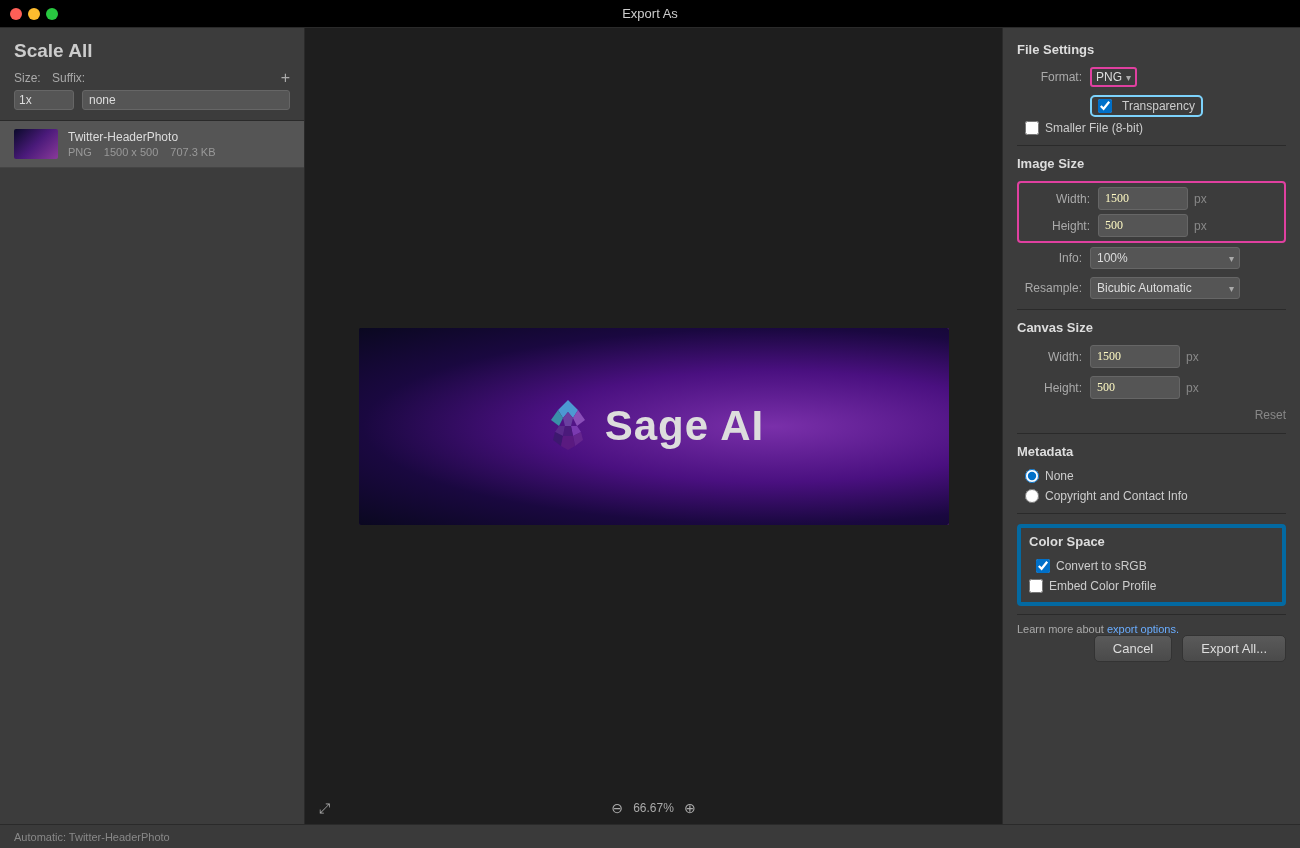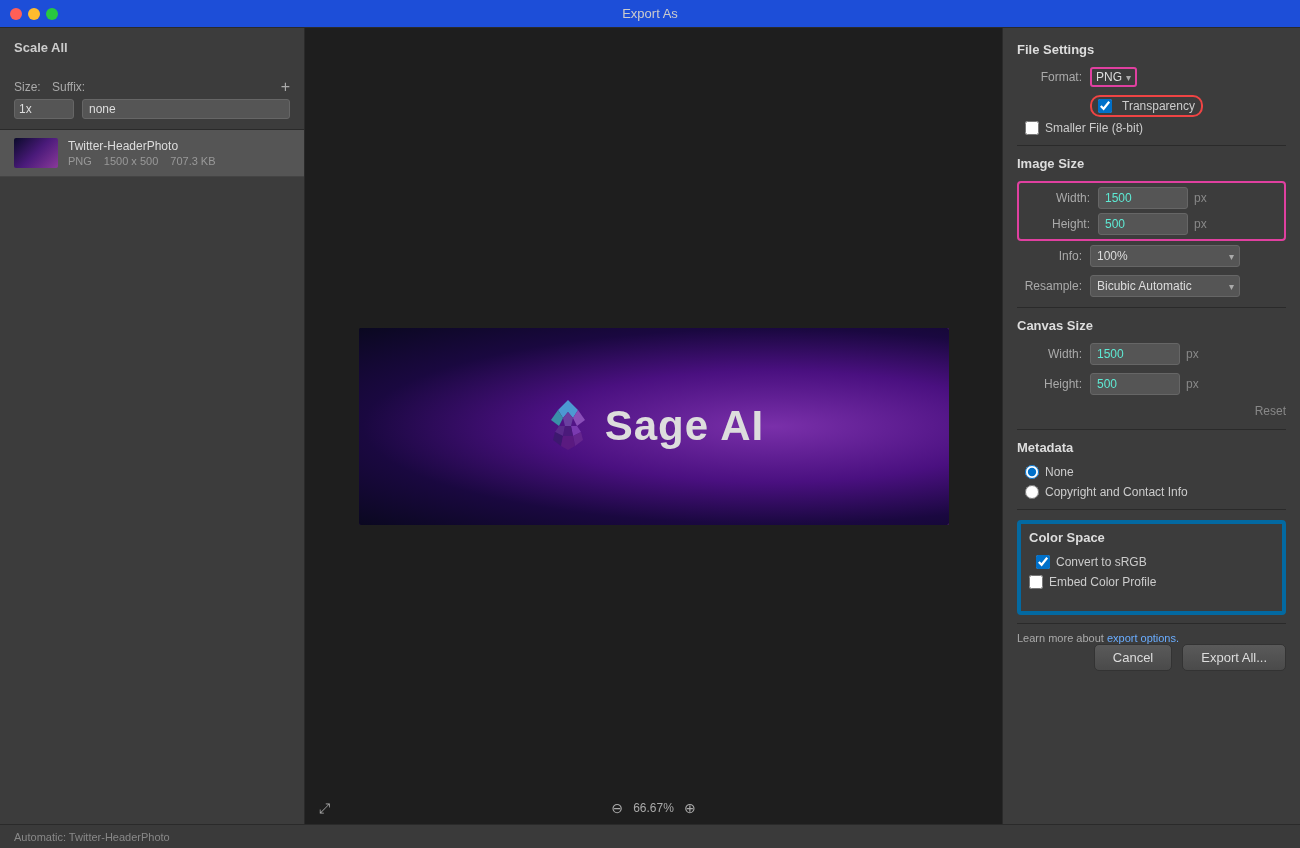"Export As" .title-bar { background: #1d4ed8 -> #000000 }
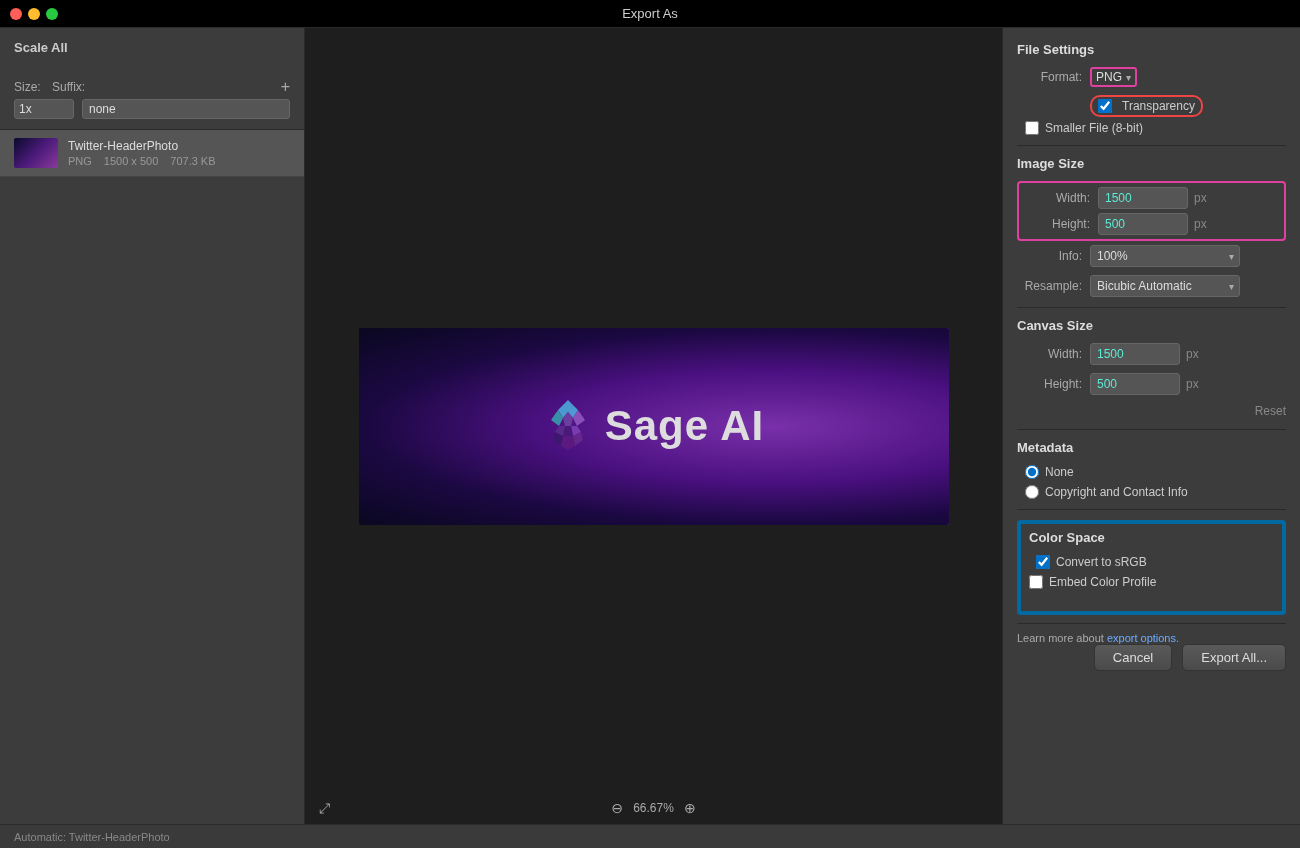"Scale All" .scale-all-title { font-size: 13px -> 19px; margin-bottom: 24px -> 8px }
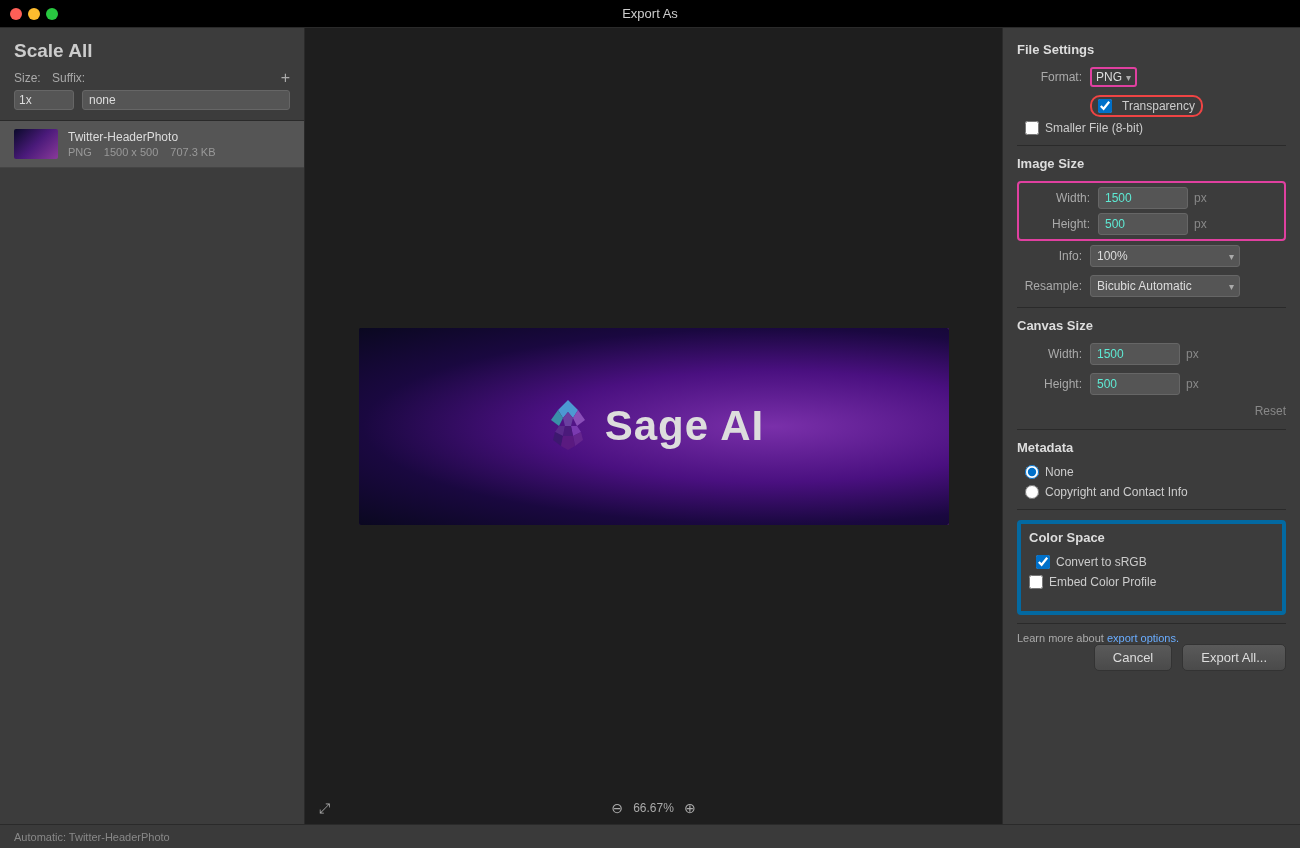"Transparency" .transparency-highlight { border: 2px solid #ef4444 -> 2px solid #7dd3fc; border-radius: 10px -> 5px }
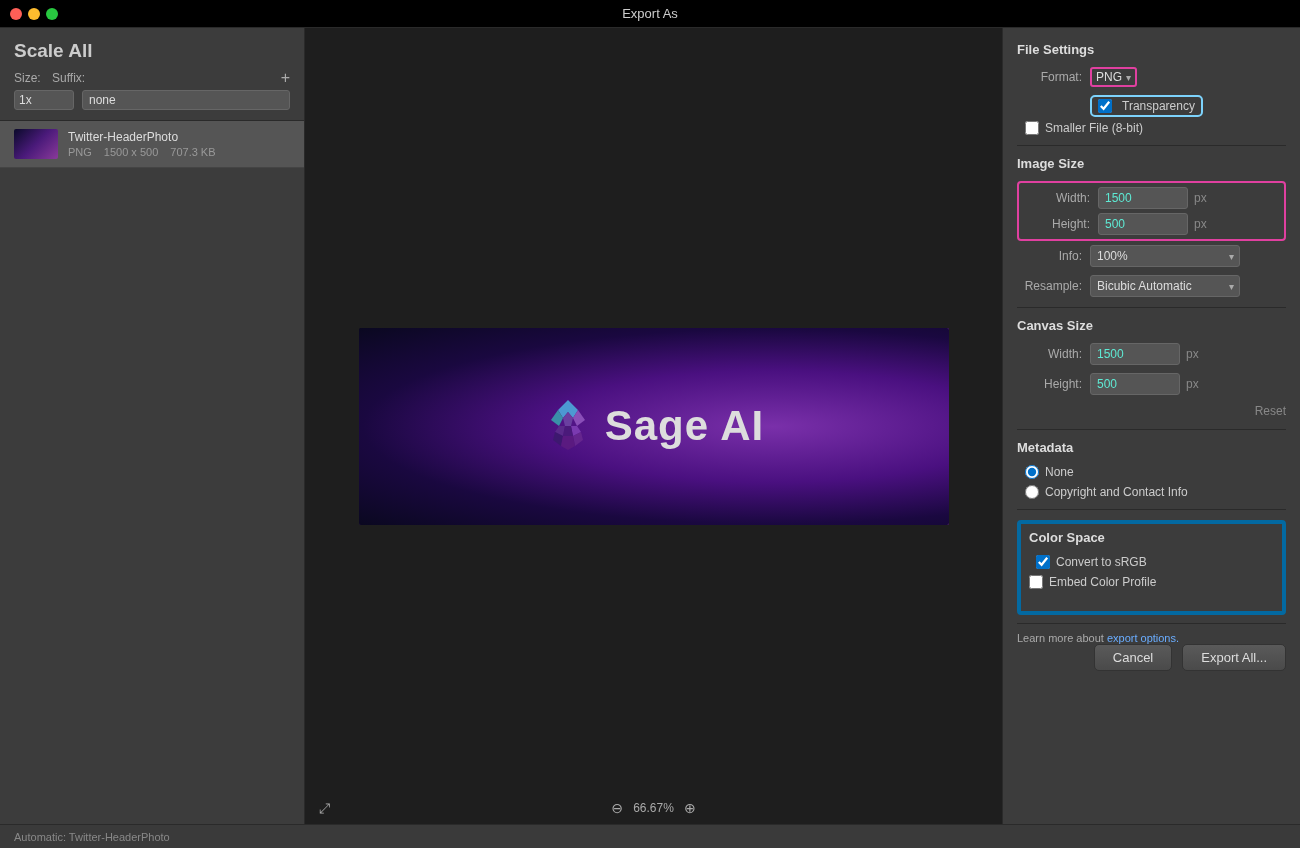"1500" .number-input { color: #5eead4 -> #fef9c3; font-family: none -> Liberation Serif, serif }
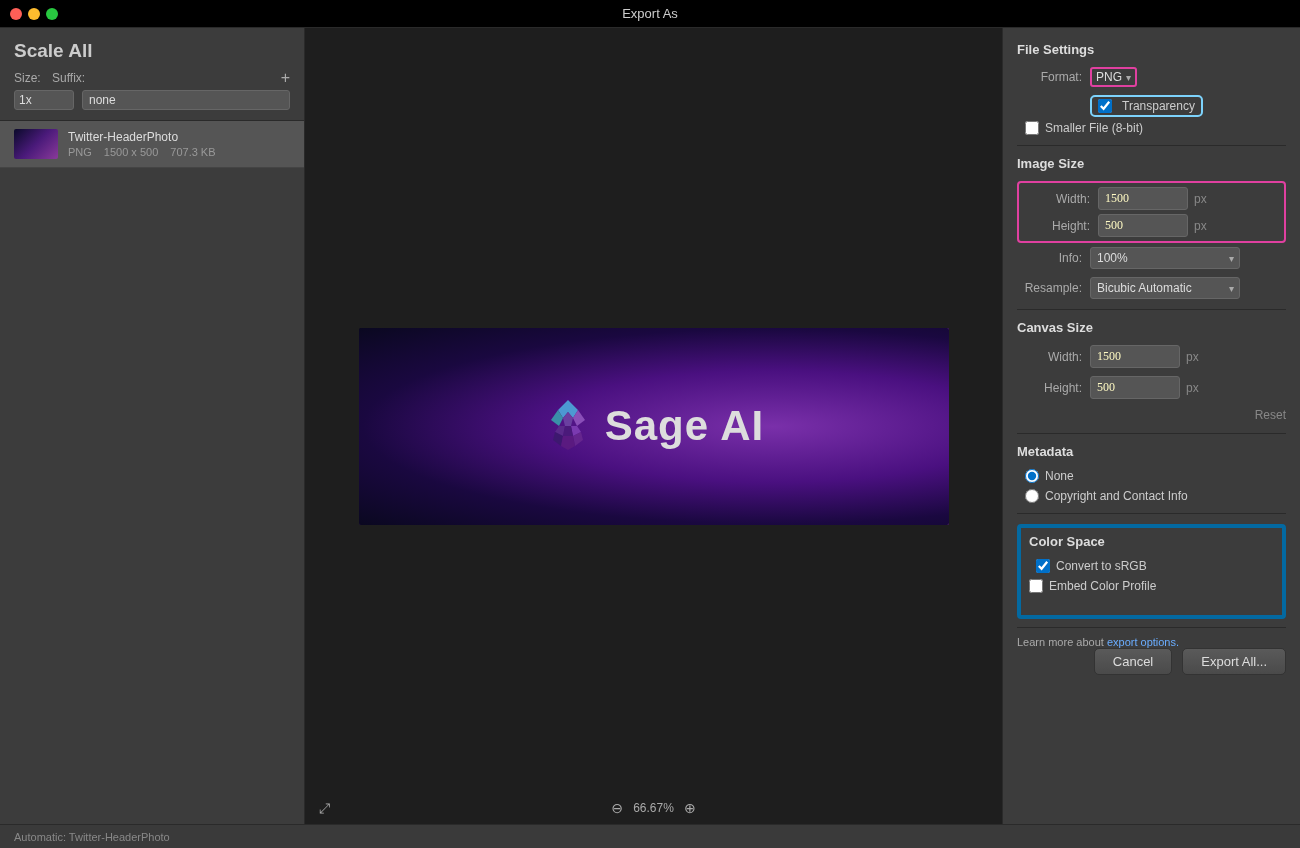"Embed Color Profile" div.checkbox-row { margin-bottom: 16px -> 3px }
